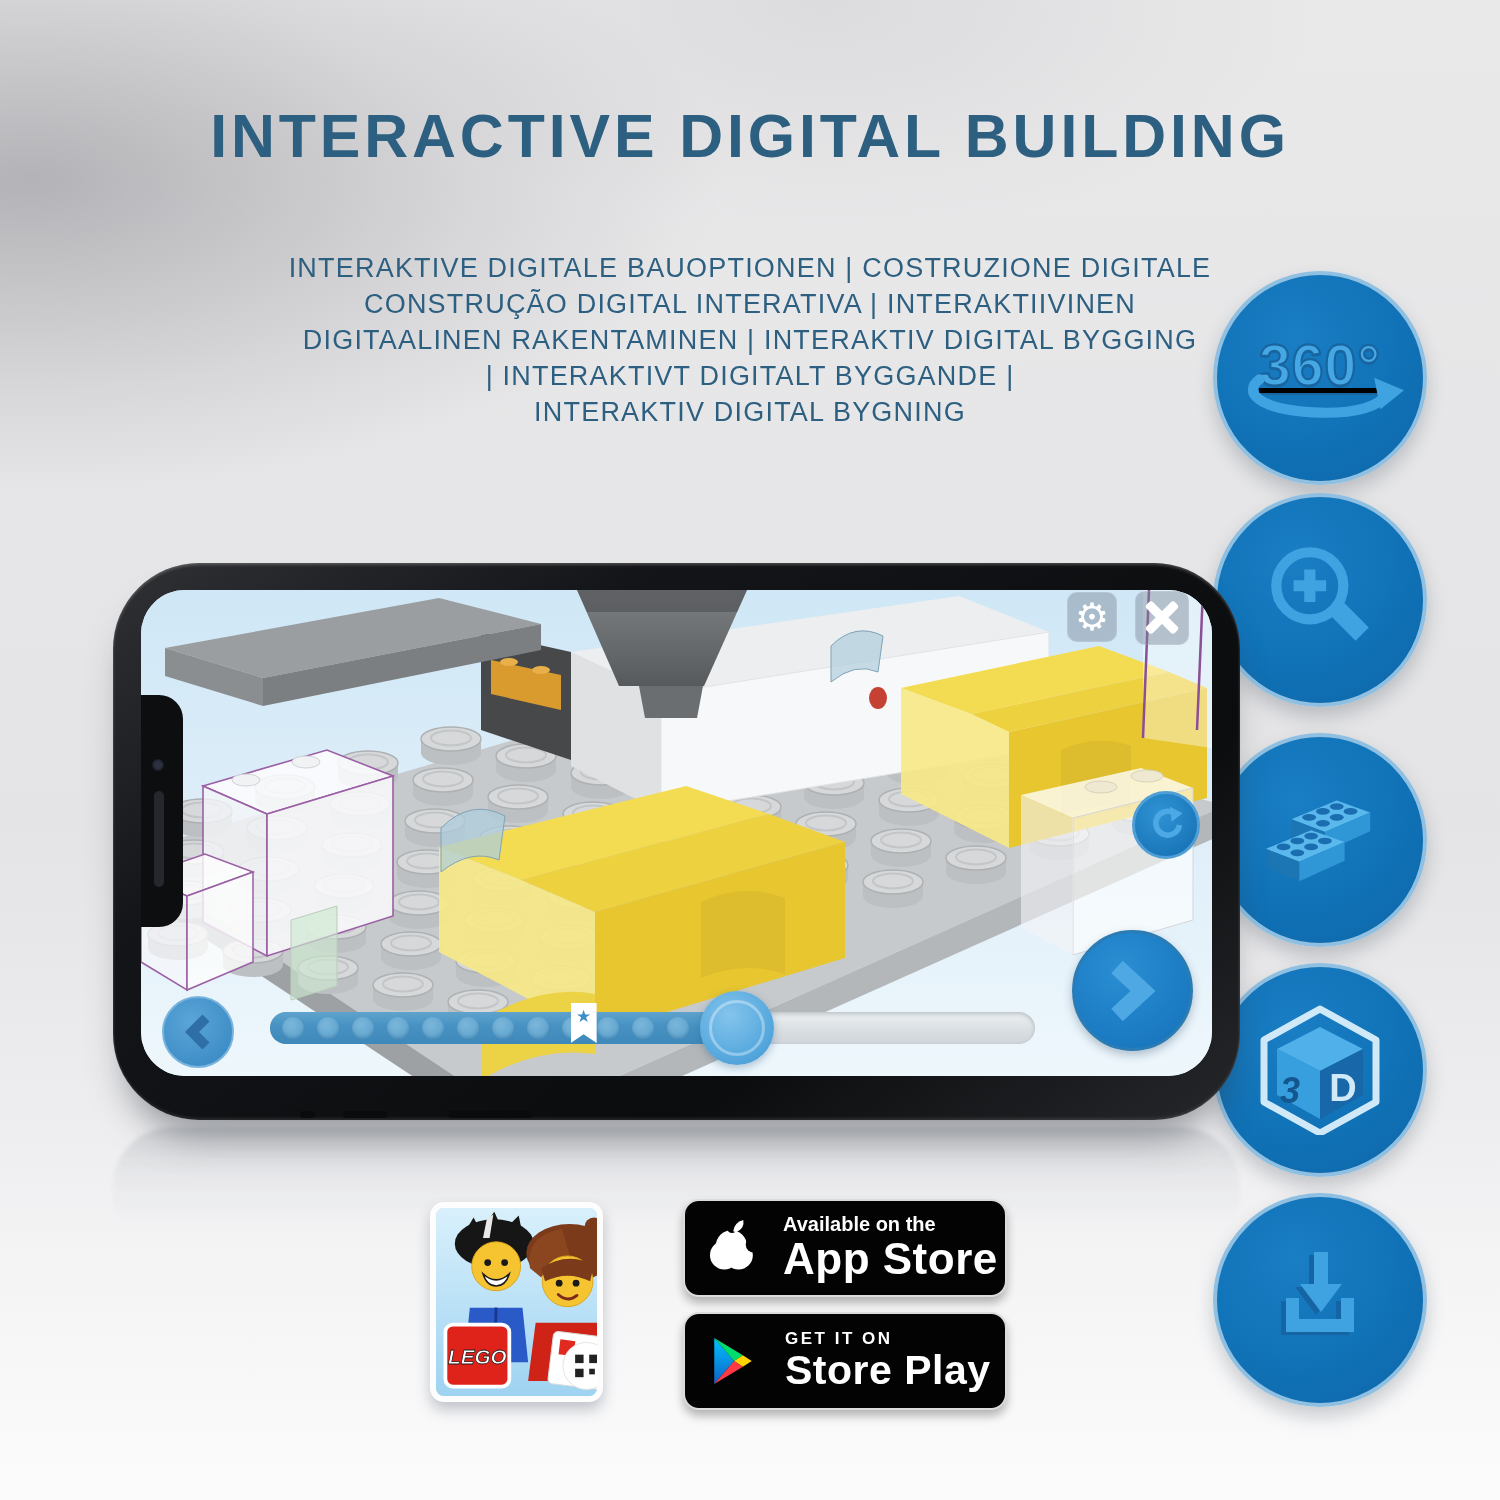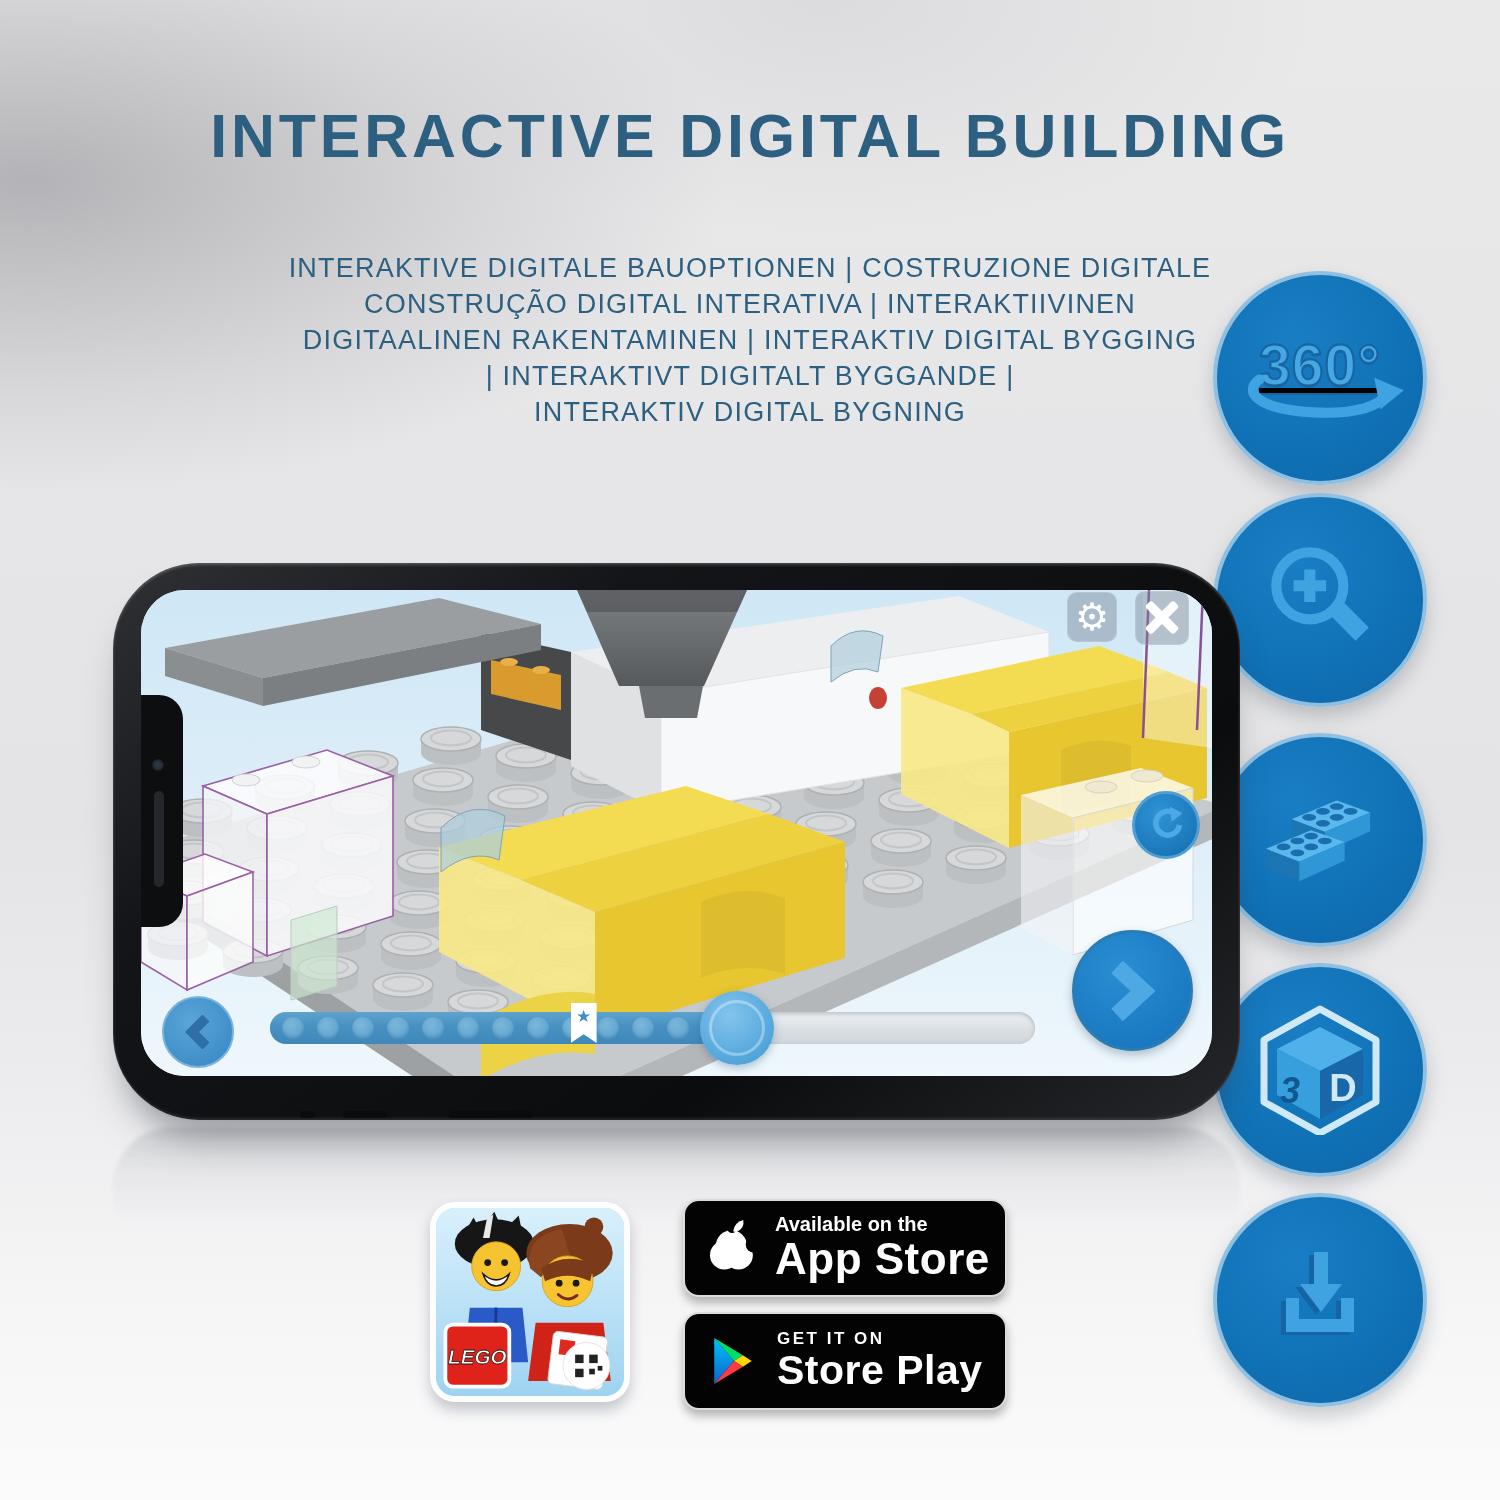"Available on the" .badge .btxt { margin-left: 18px -> 26px }
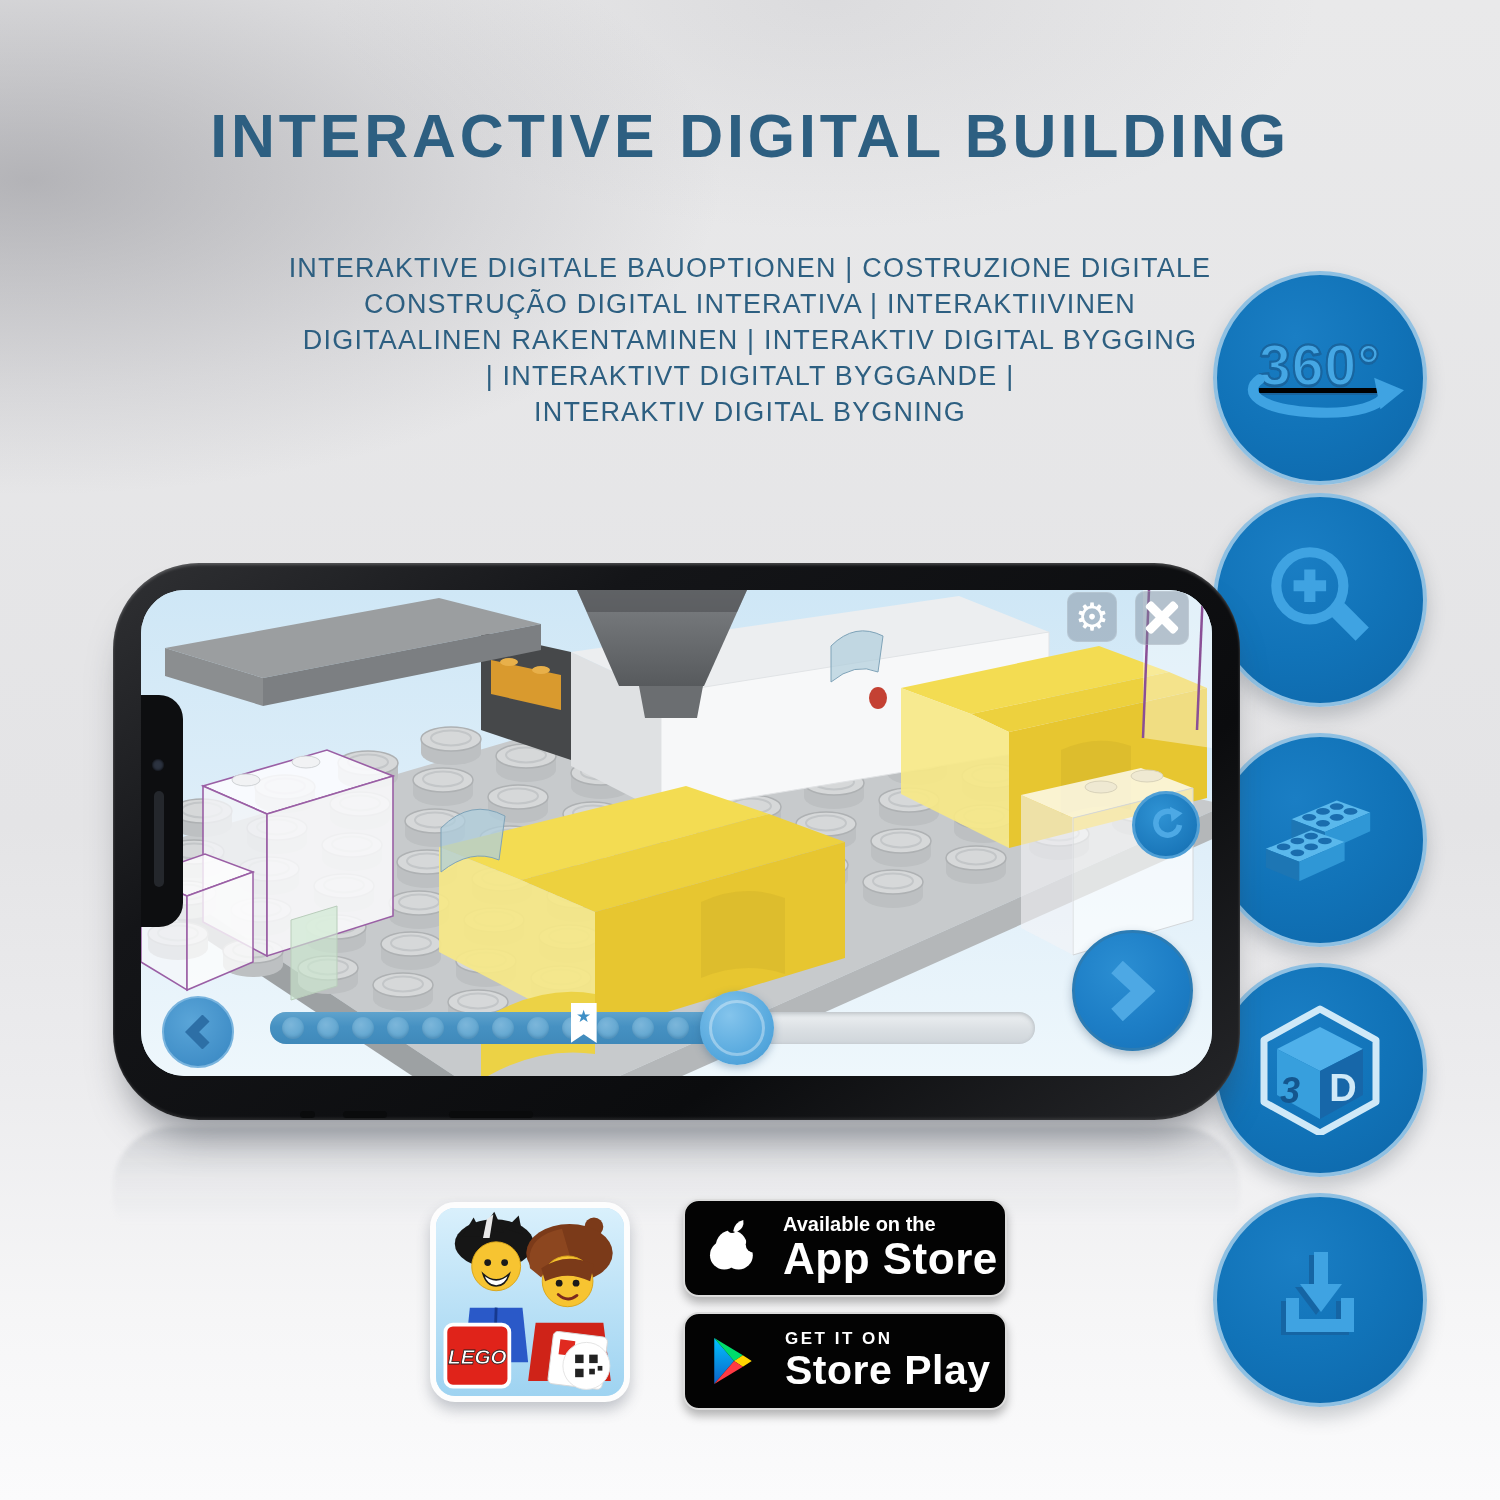"LEGO" .app-icon { border-radius: 25px -> 14px; width: 200px -> 173px }
